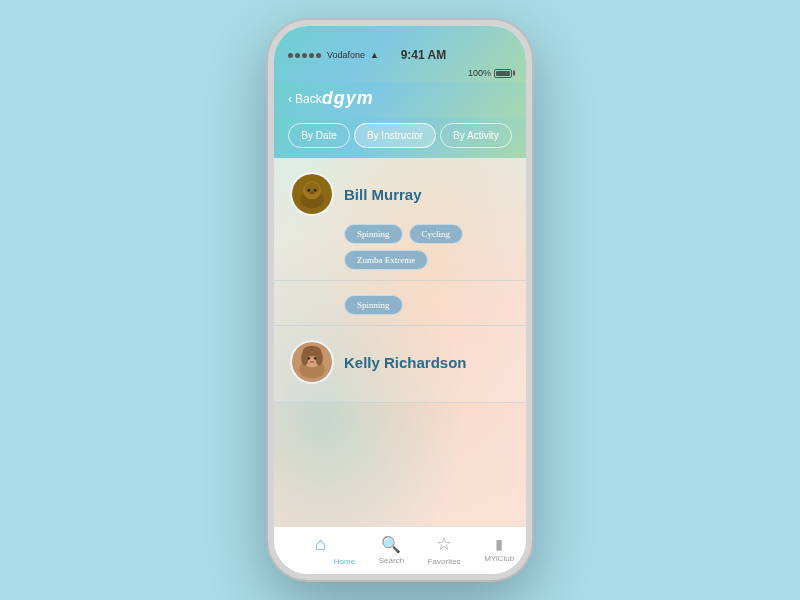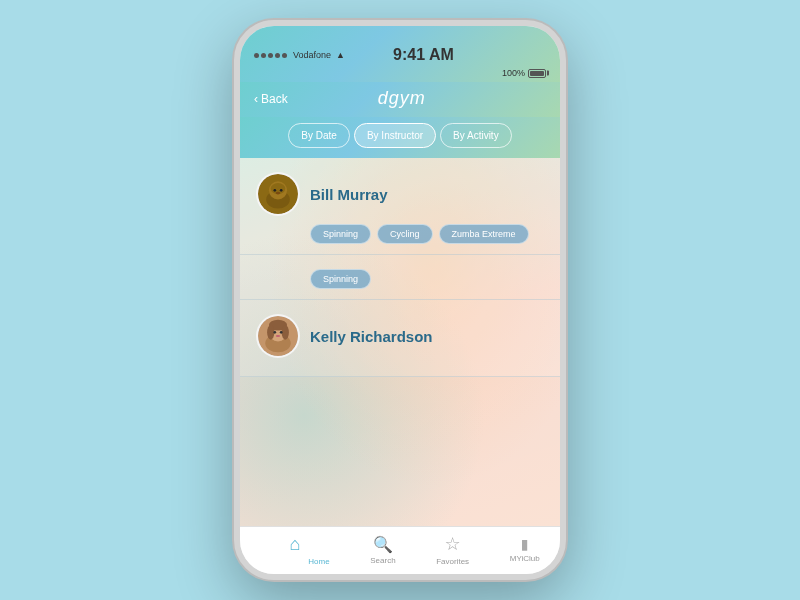"Vodafone" .phone-outer { width: 332px -> 264px }
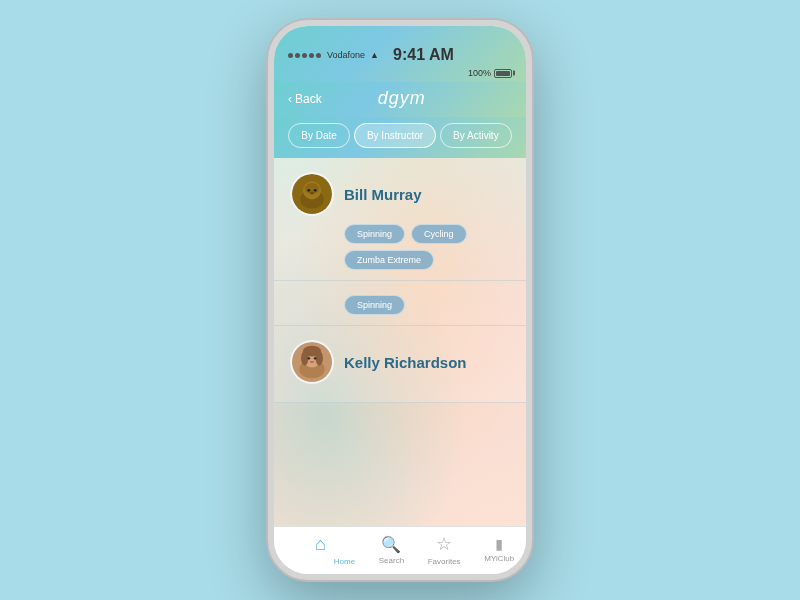"9:41 AM" .status-center { font-size: 16px -> 12px }
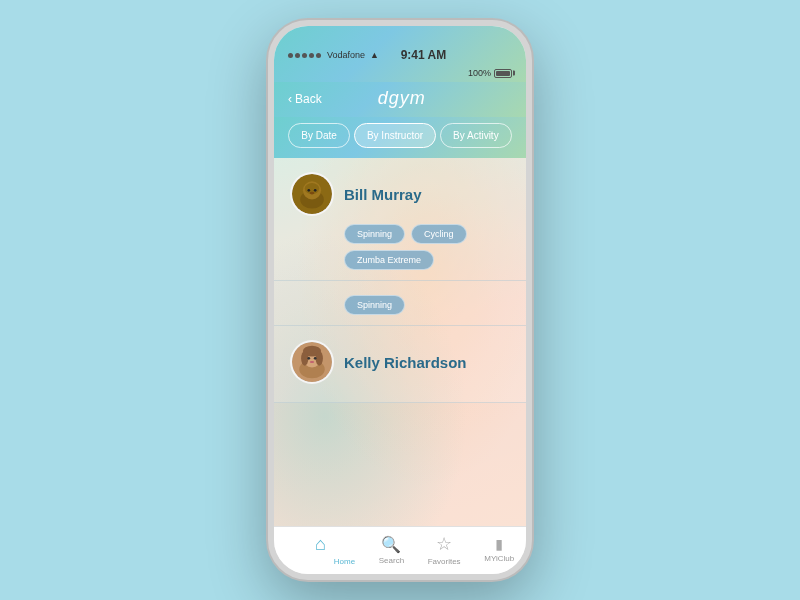"dgym" .app-title { font-weight: 400 -> 700; text-align: center -> left }
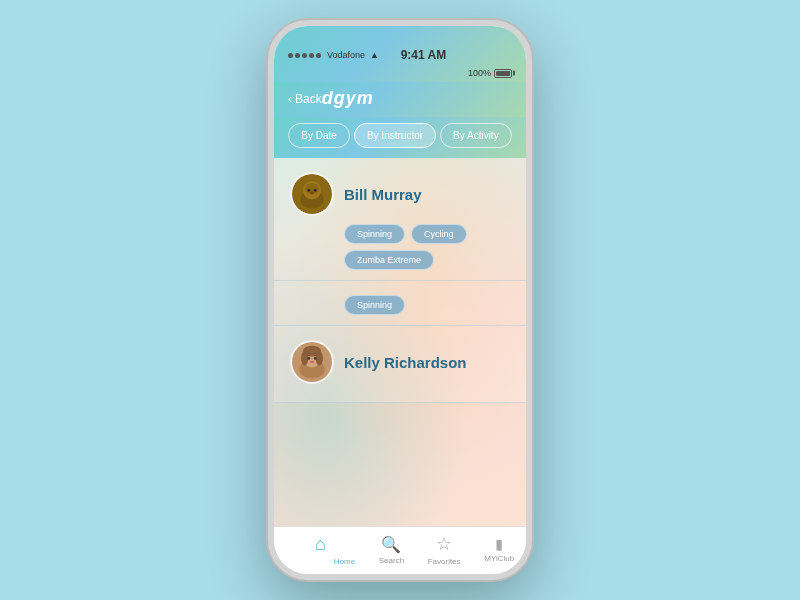"Spinning" .tags-row { font-family: none -> Liberation Serif, serif }
